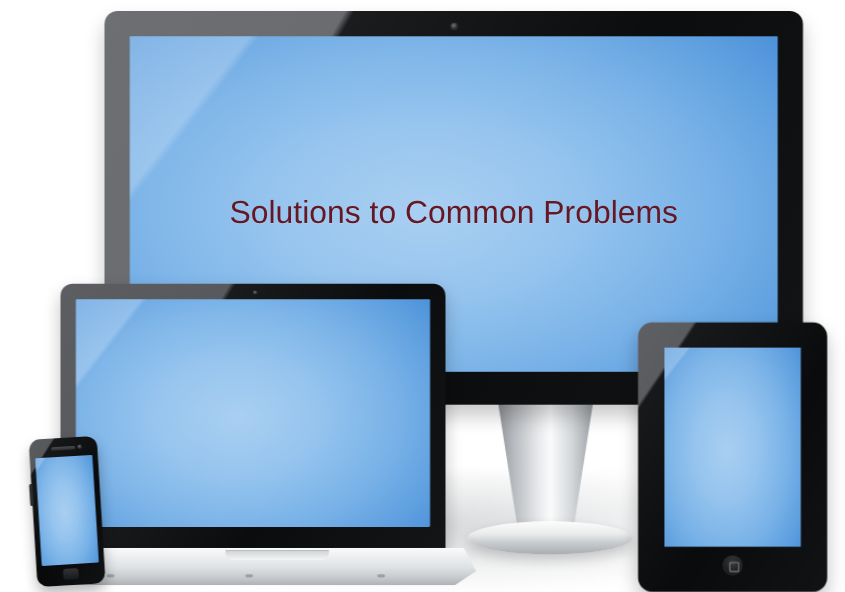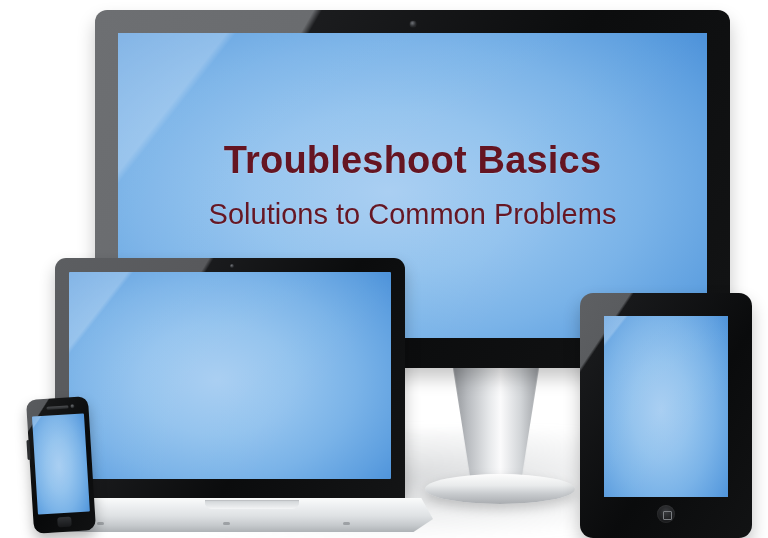"Troubleshoot Basics" div { html: <div>Troubleshoot Basics</div> -> none }
